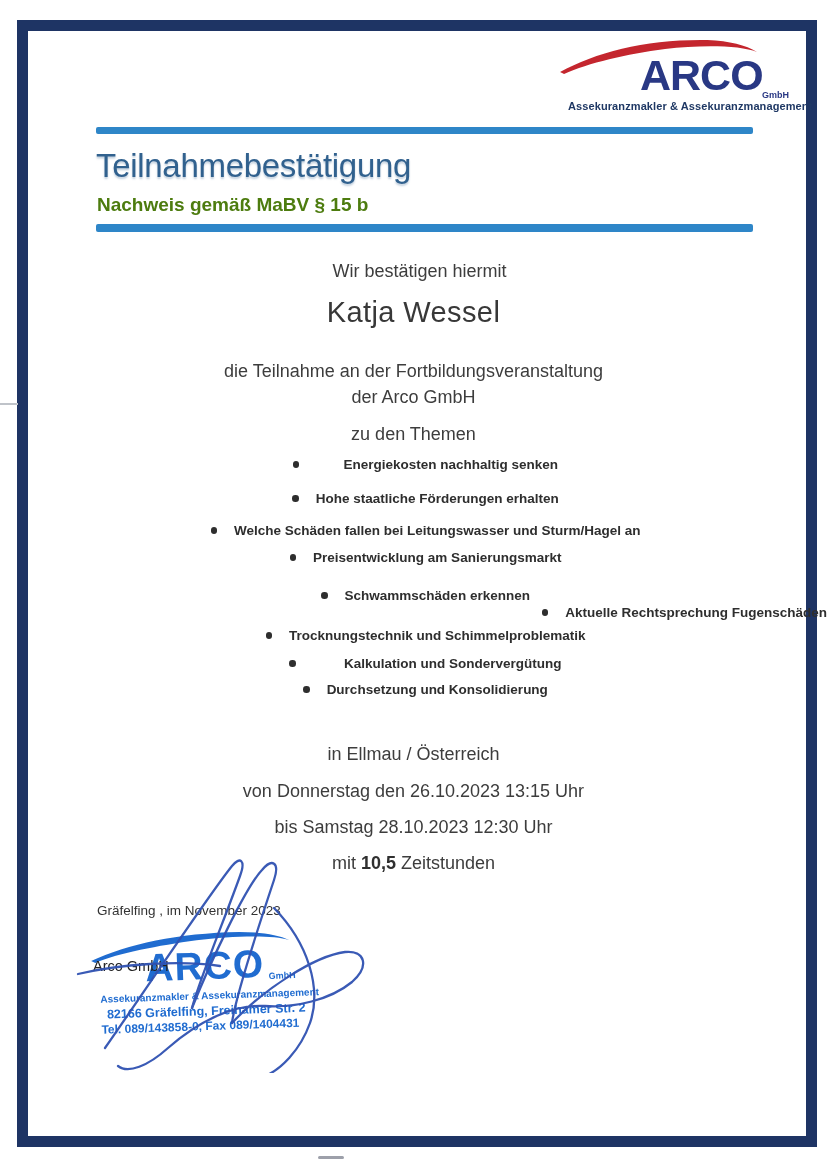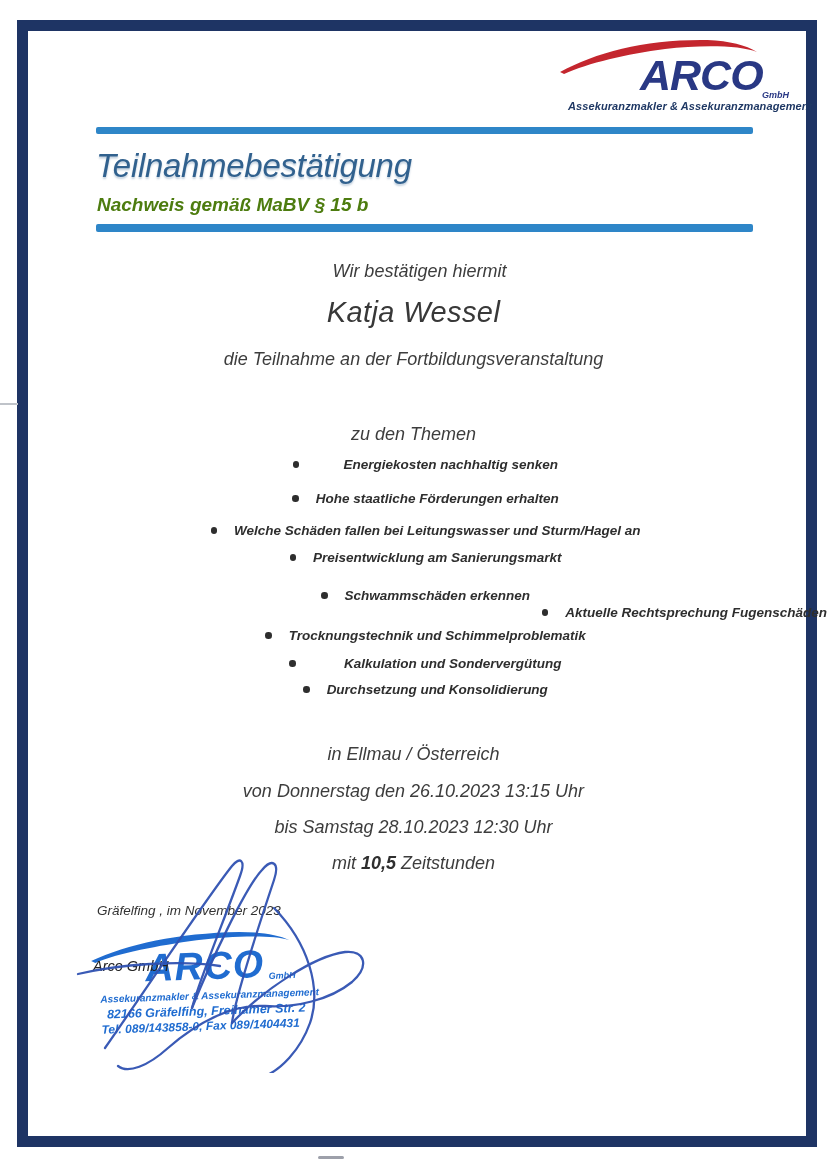"ARCO" .page { font-style: italic -> none }
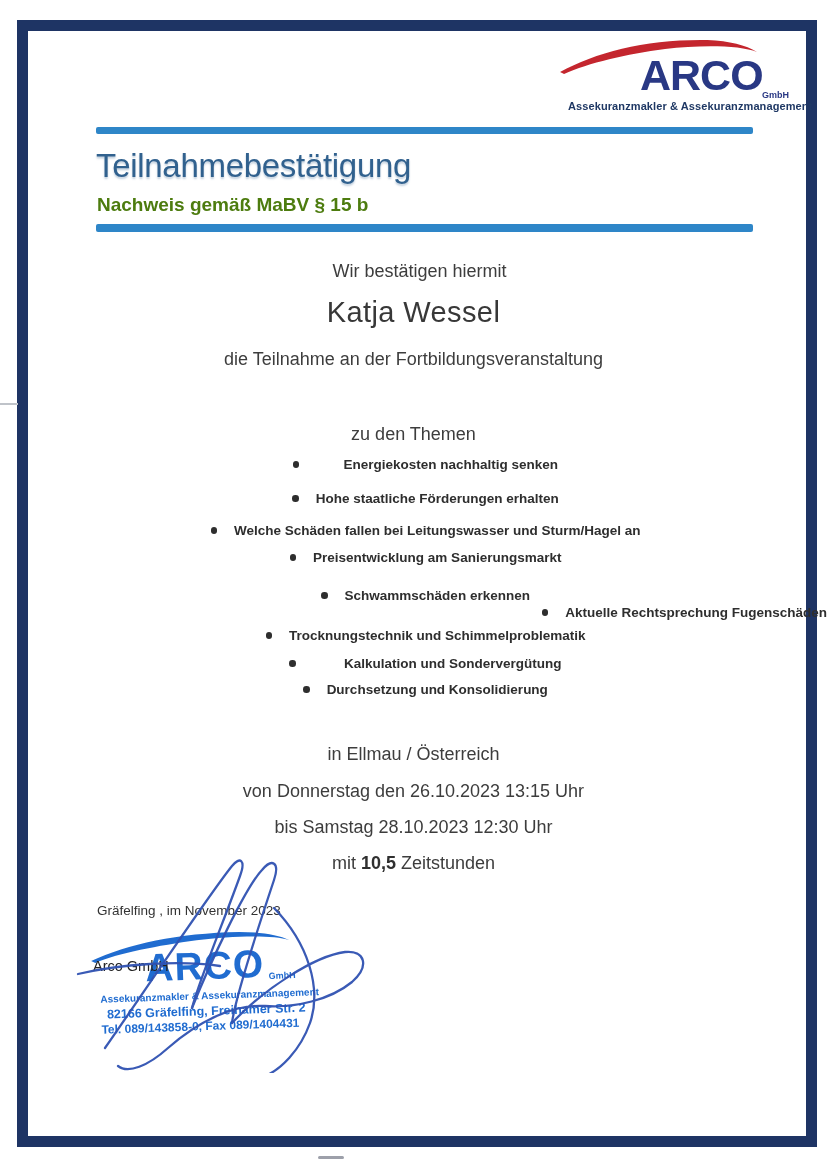"die Teilnahme an der" .confirm { top: 349px -> 361px }
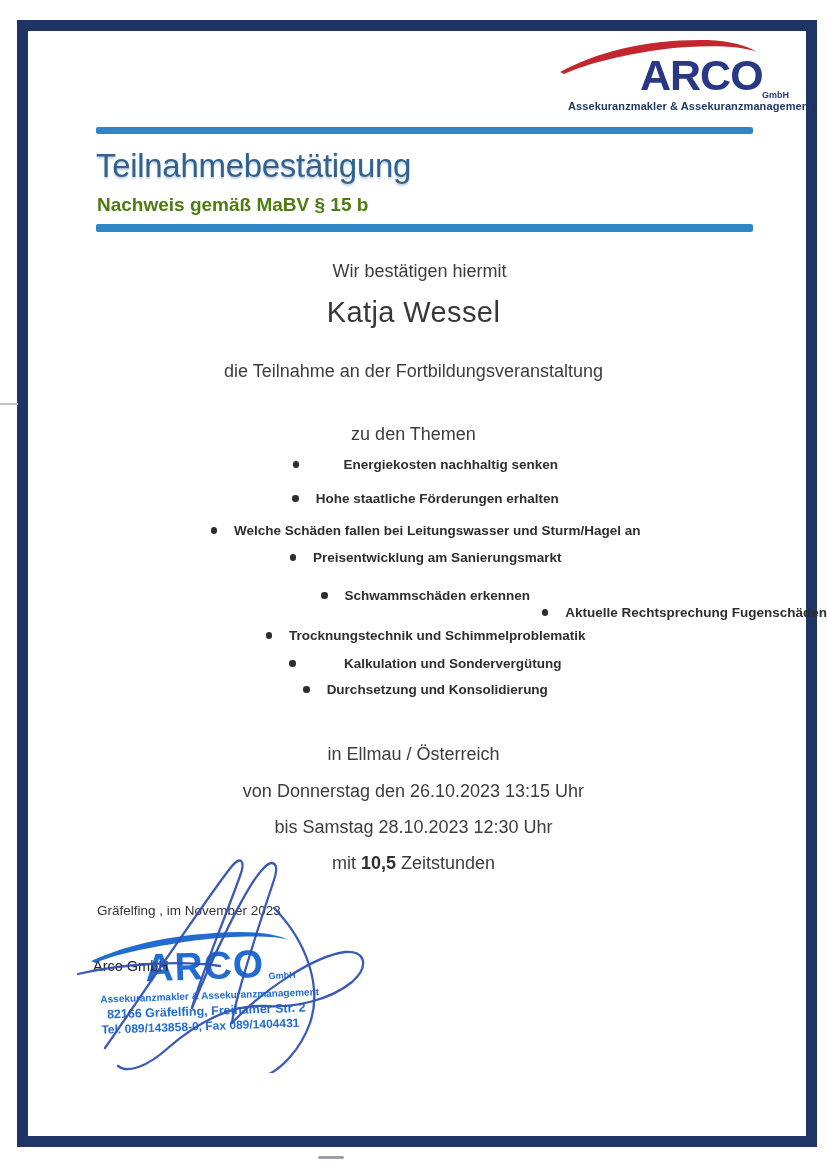"der Arco GmbH" div.center-line { html: none -> <div>der Arco GmbH</div> }
